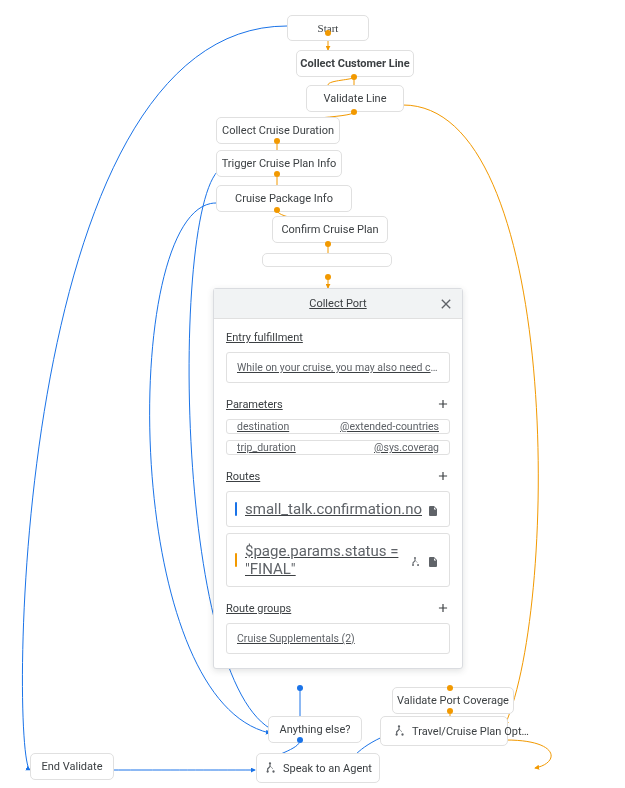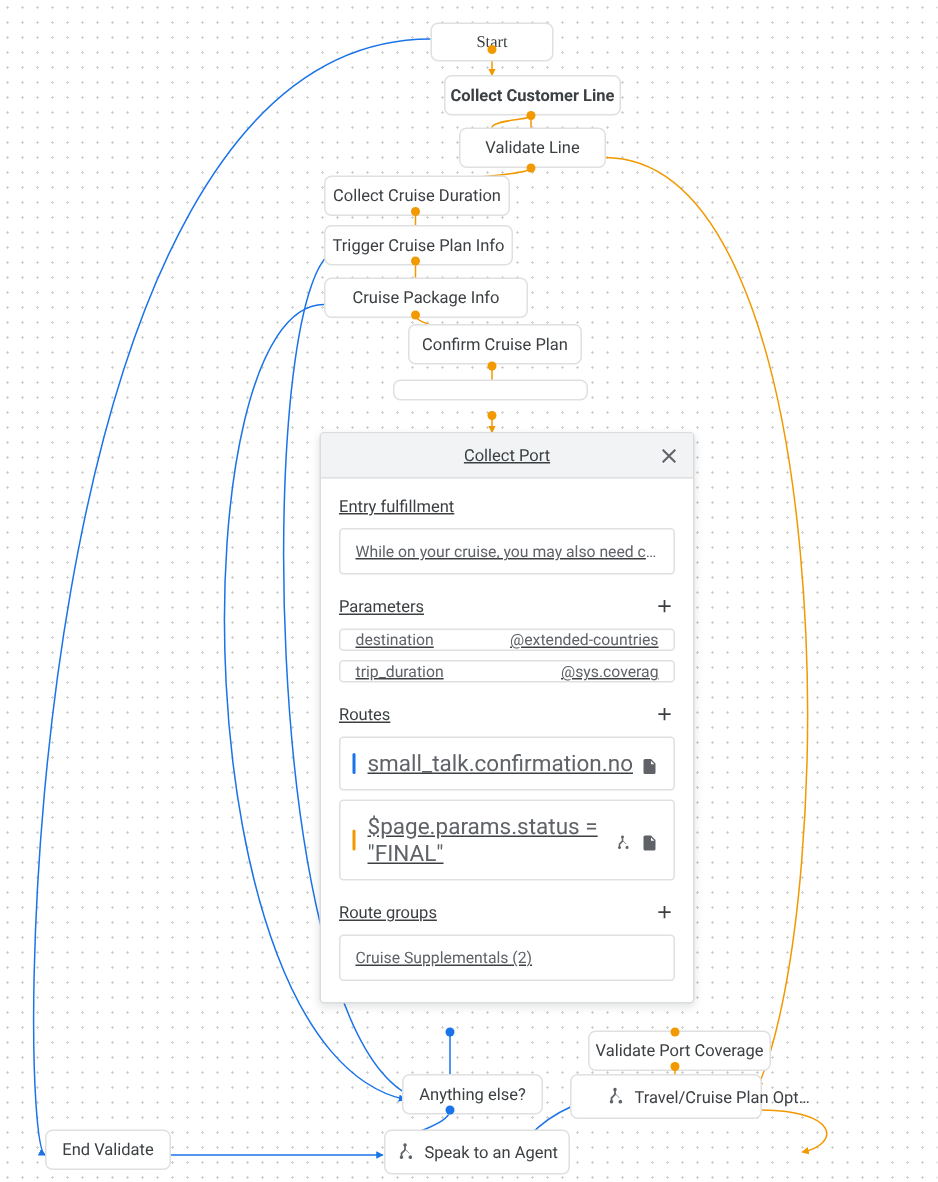"Travel/Cruise Plan Opt…" div.node { padding-left: 22px -> 11px }
